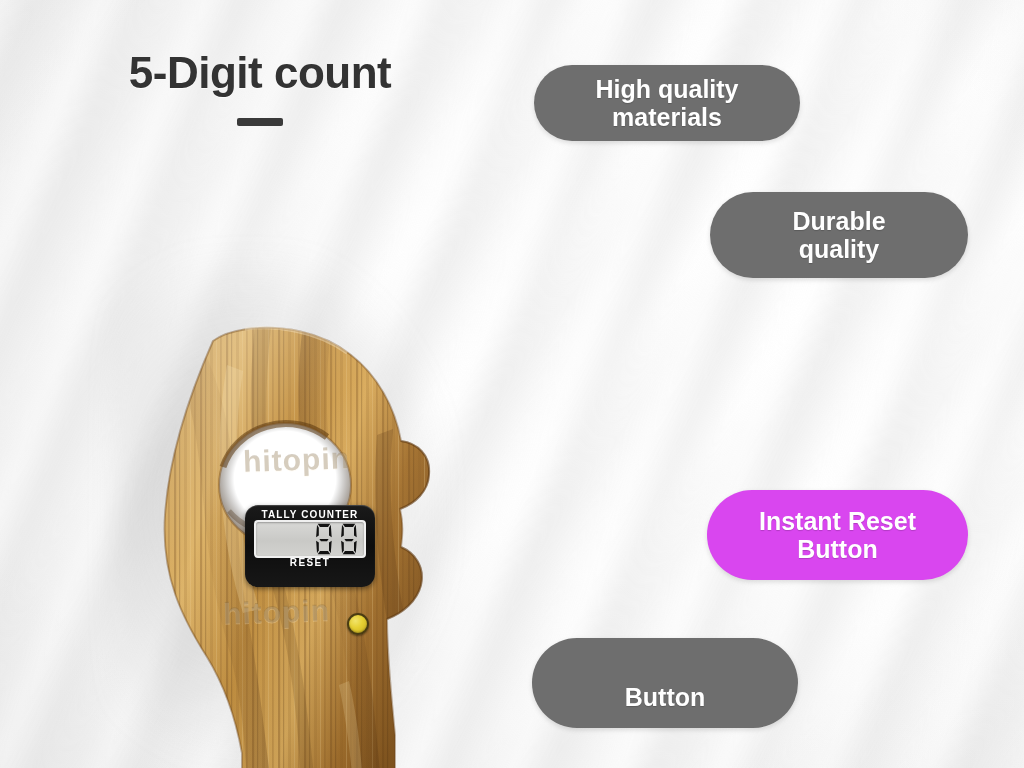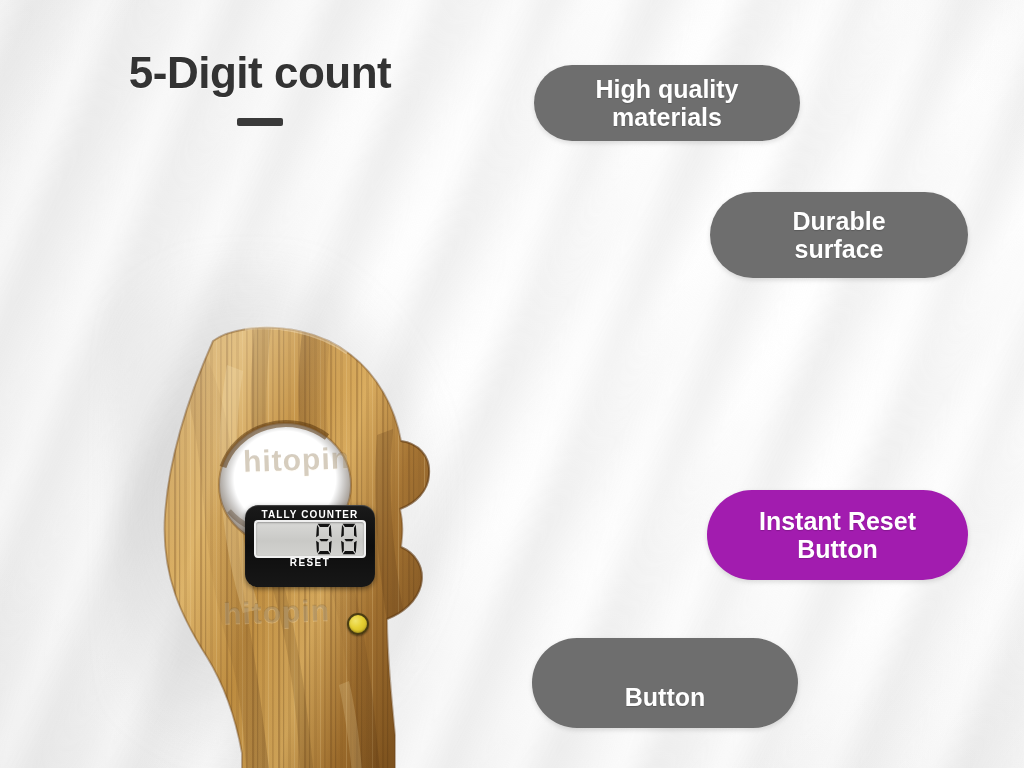"surface" span { text: surface -> quality }
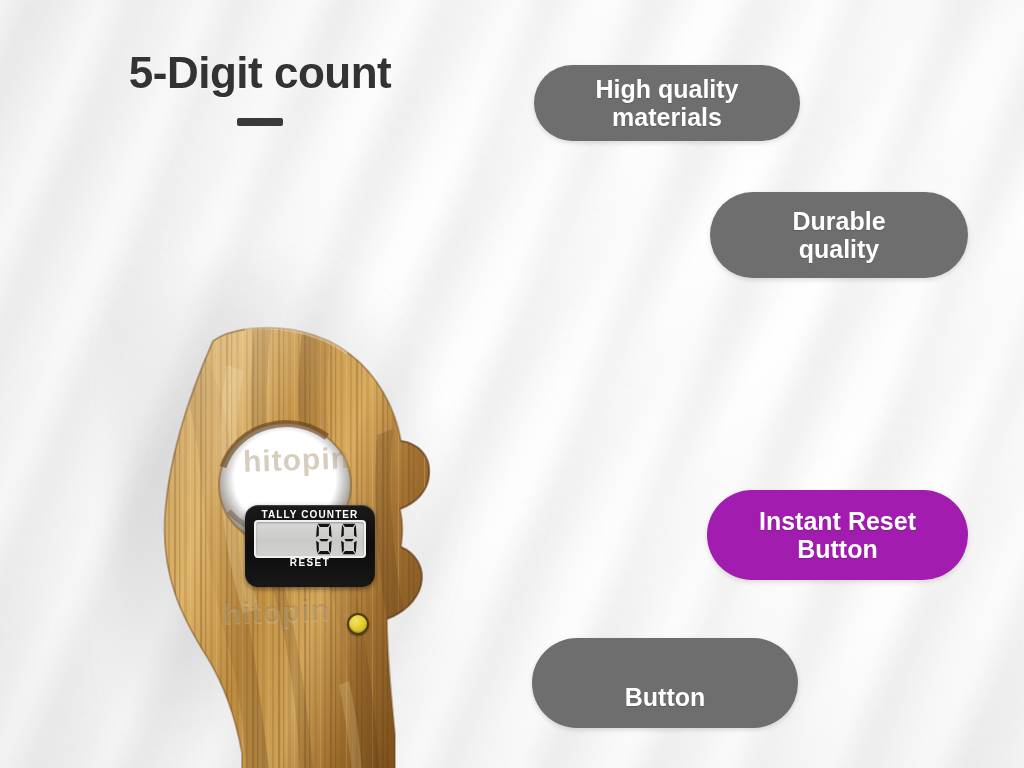"Instant Reset" div.badge { background: #a21caf -> #d946ef }
